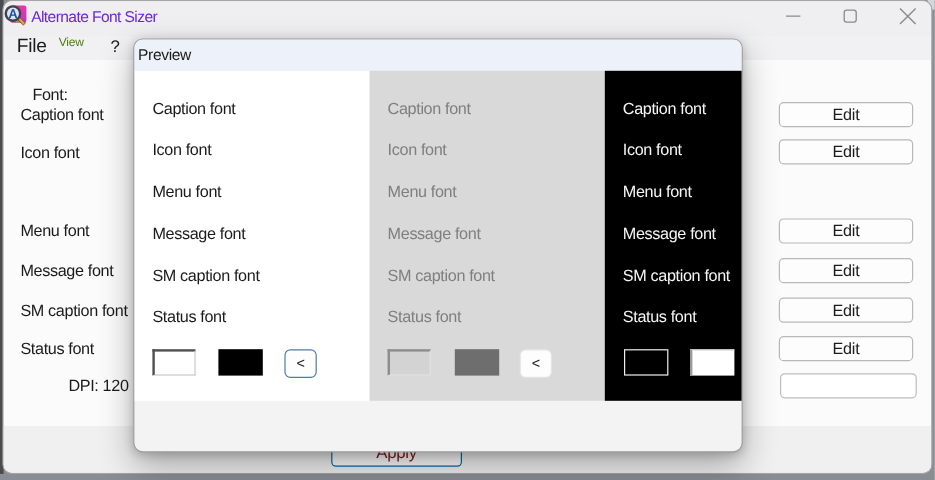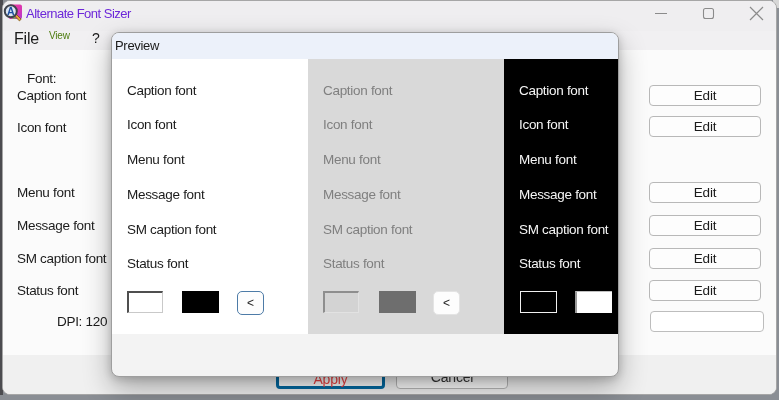"Apply" div.btn { border: 3px solid #0369a1 -> 1px solid #0369a1; color: #ef4444 -> #7f1d1d }
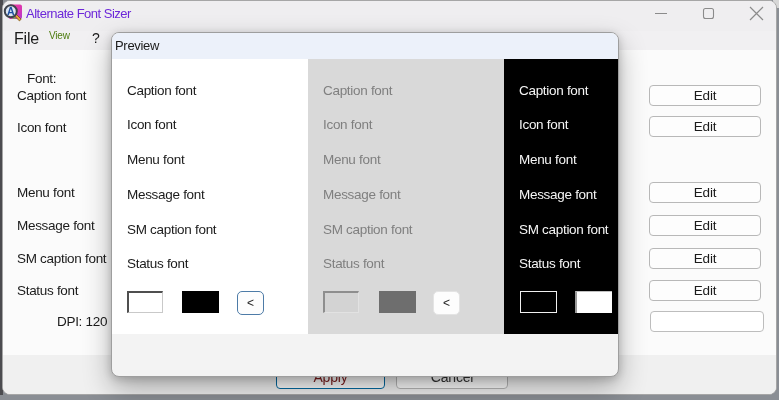"Cancel" div.btn { html: <div>Cancel</div> -> none }
